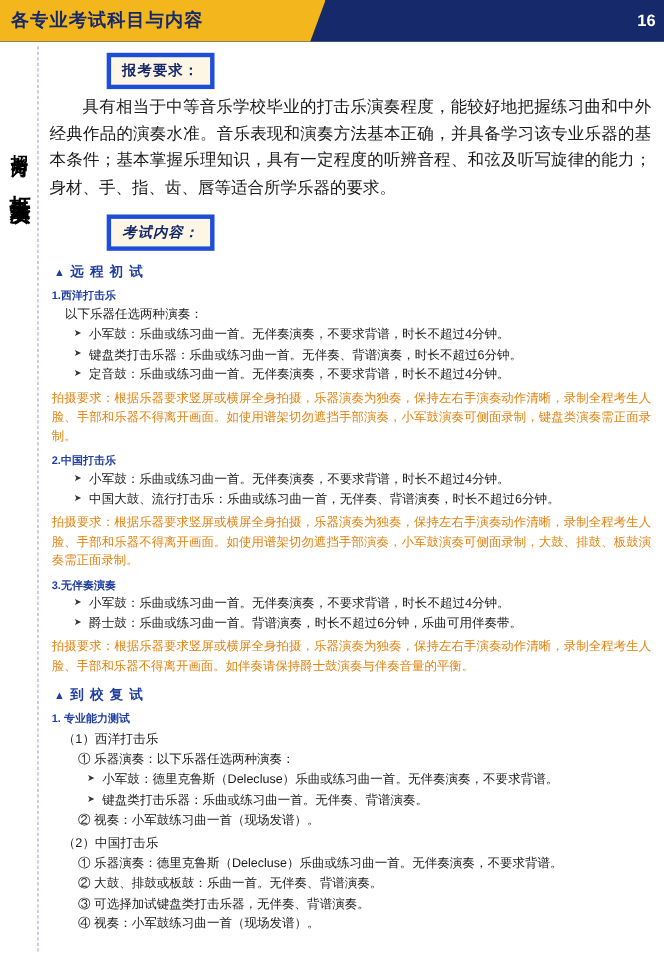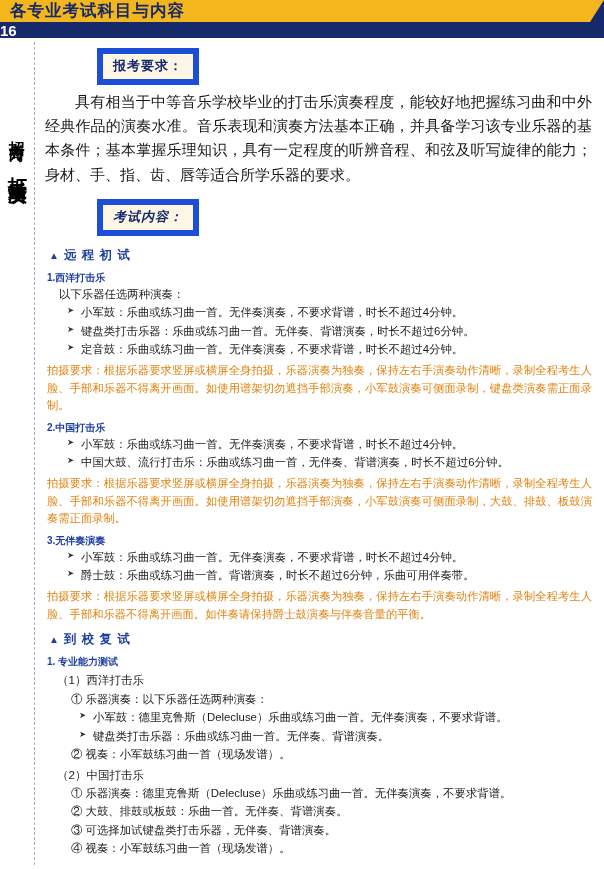"各专业考试科目与内容" .header { flex-direction: column -> none }
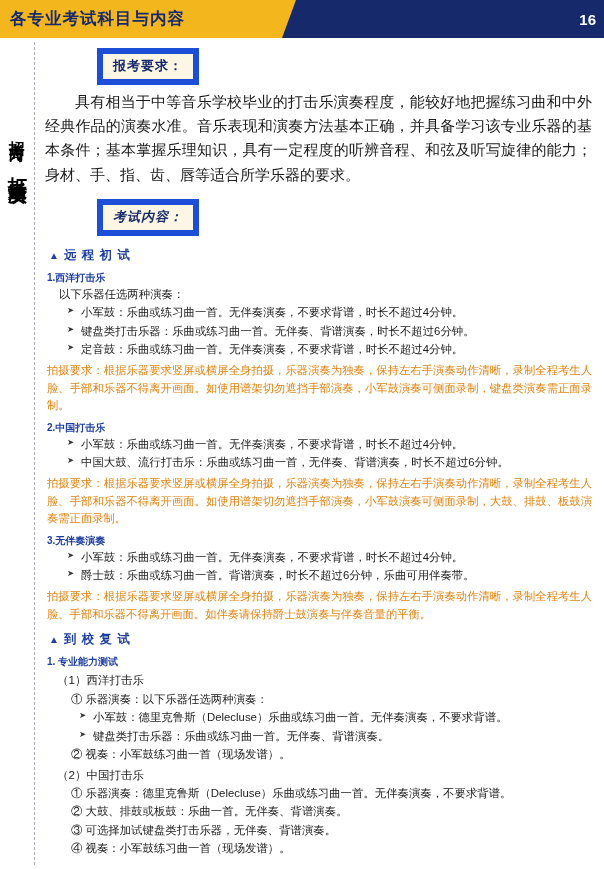"报考要求：" .titlebox { border: 6px solid #1d4ed8 -> 4px solid #1d4ed8 }
